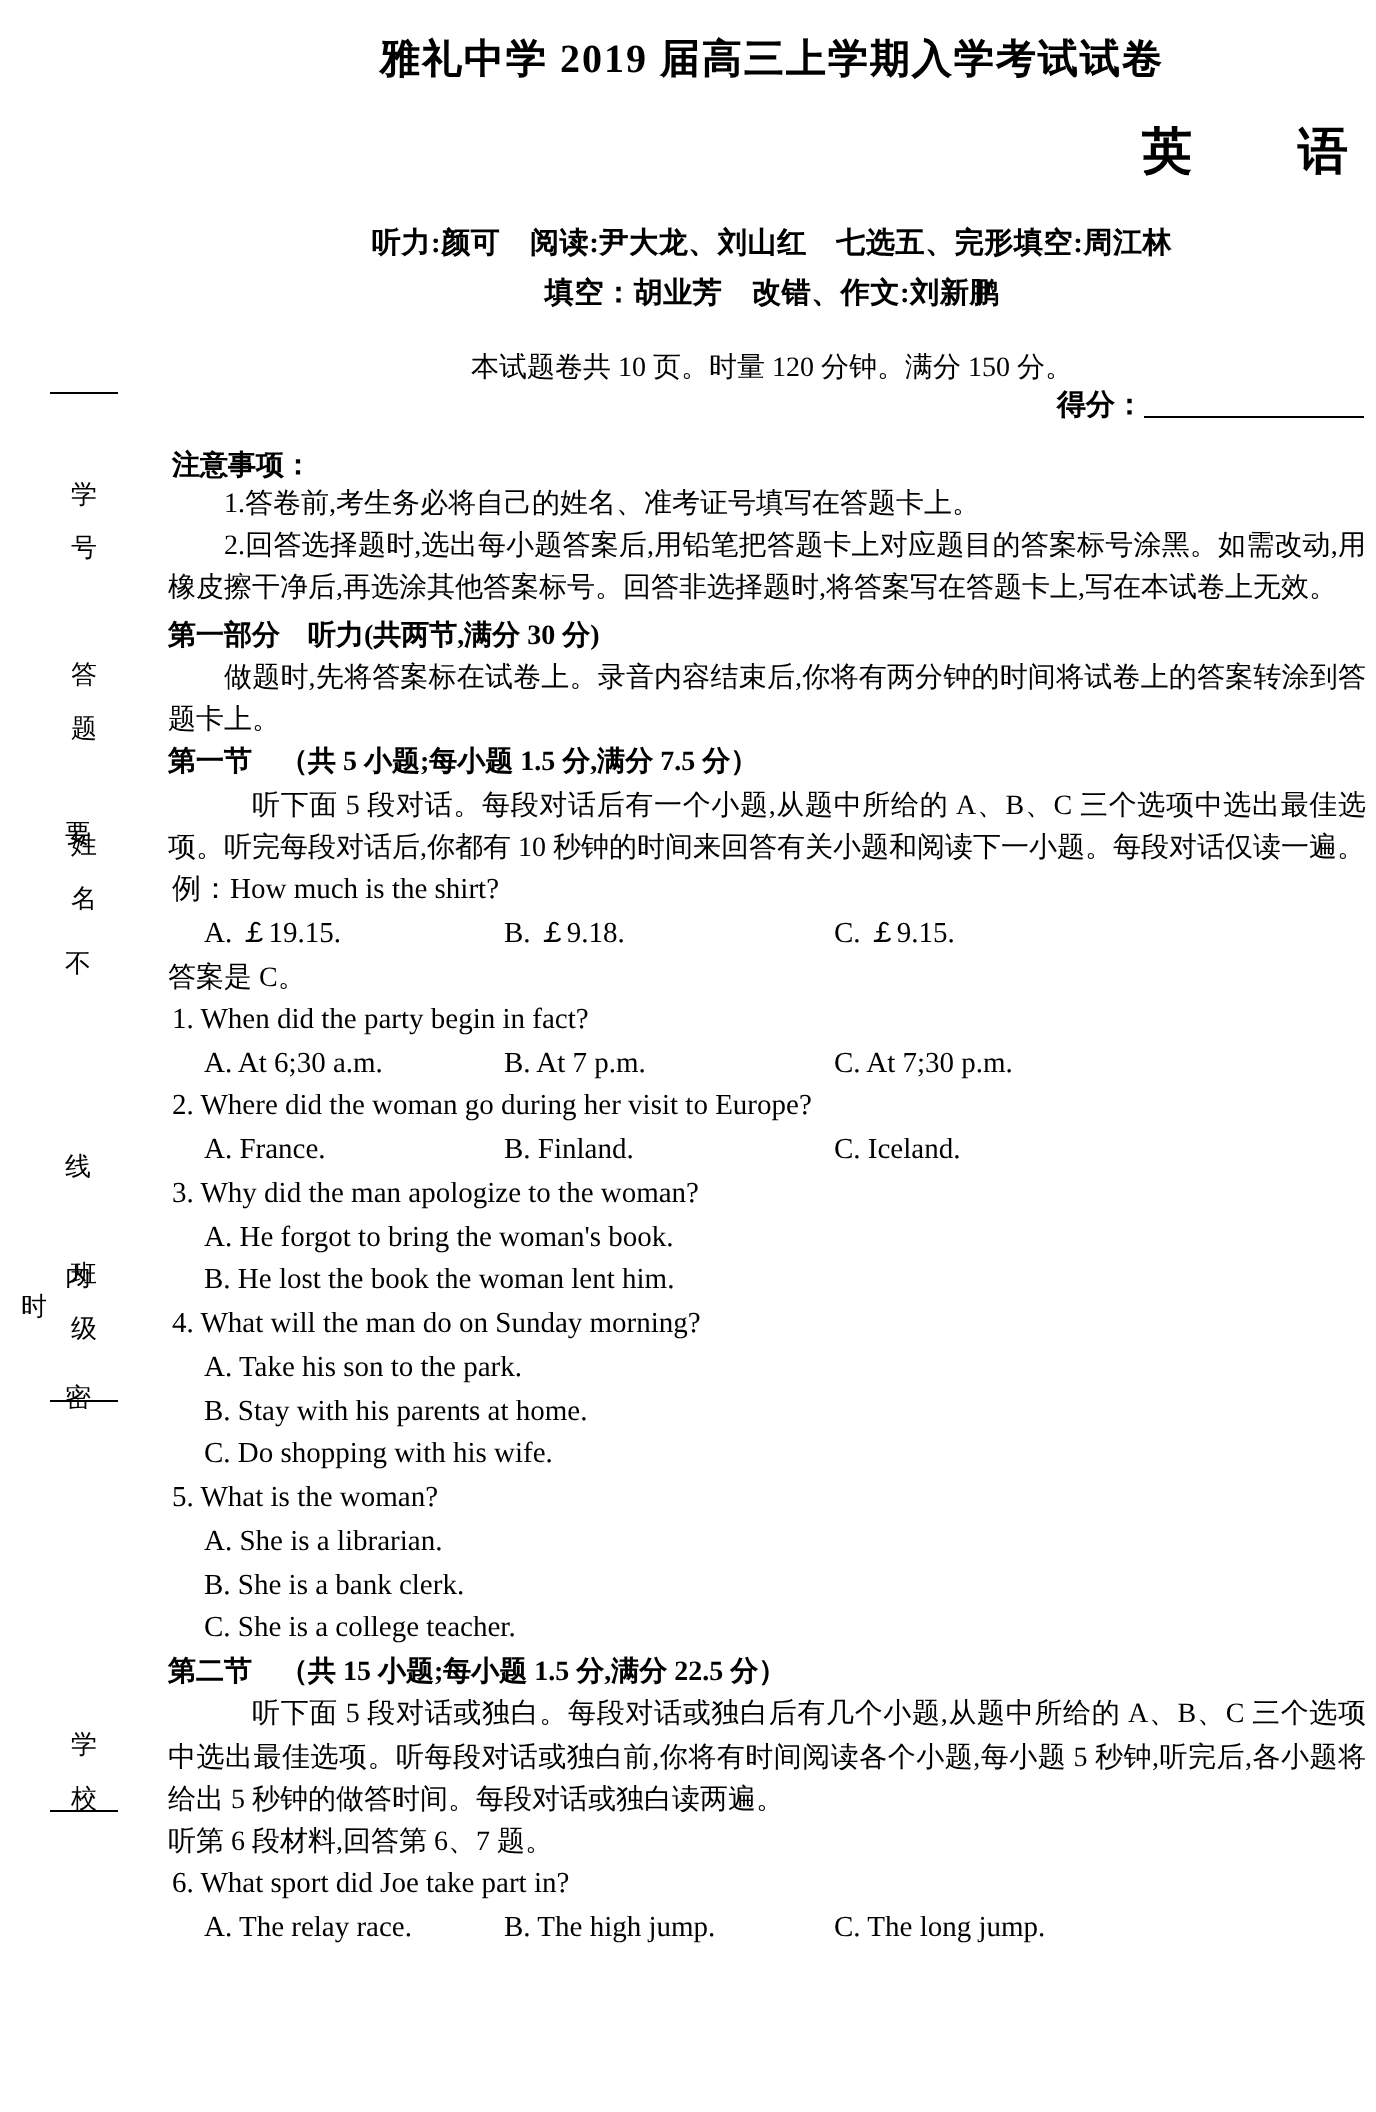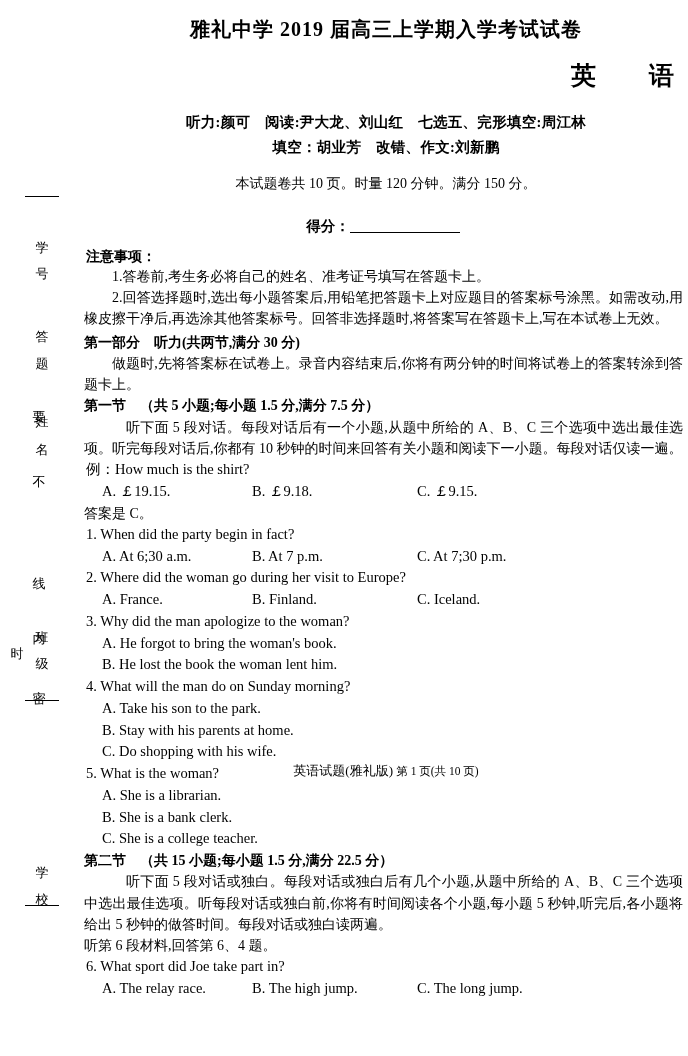"得分：" .score-line { margin-top: 24px -> 0; text-align: center -> right }
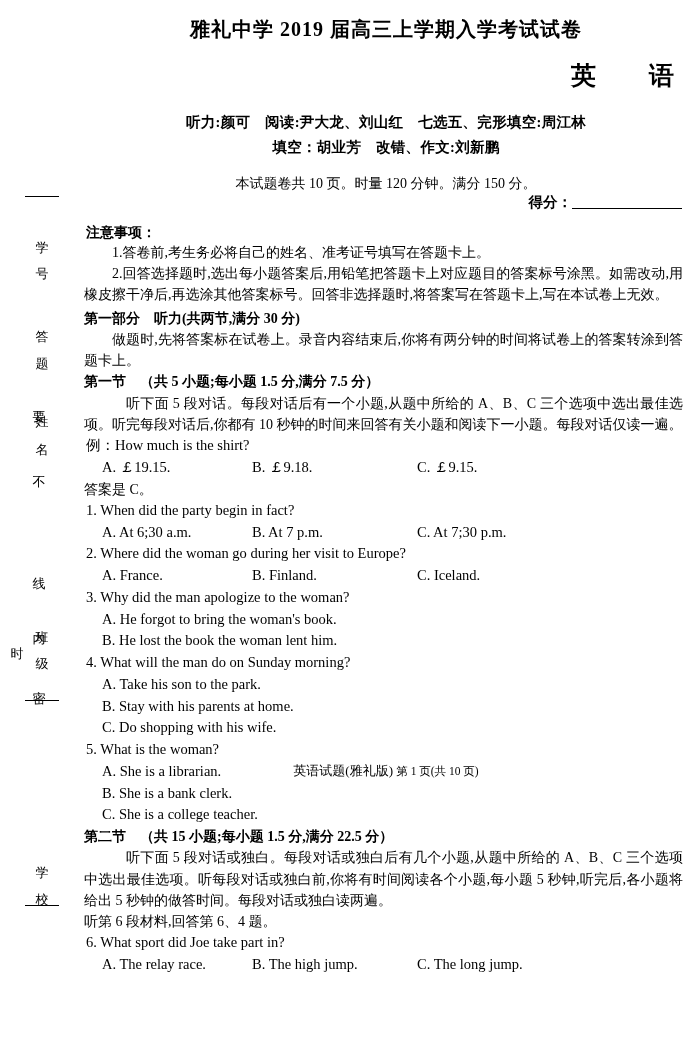"英语试题(雅礼版) 第 1 页(共 10" div.footer { html: <div> <span>英语试题(雅礼版)</span> <span>第 1 页(共 10 页)</span> </div> -> none }
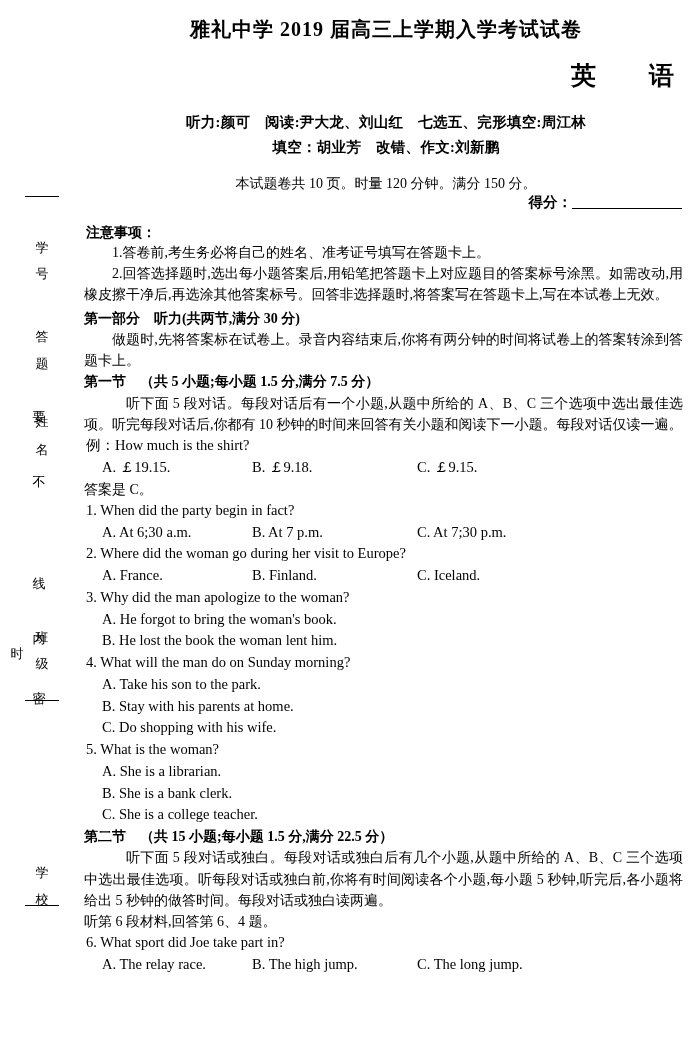"听第 6 段材料,回答第 6、4 题。" div.para { text: 4 -> 7 }
